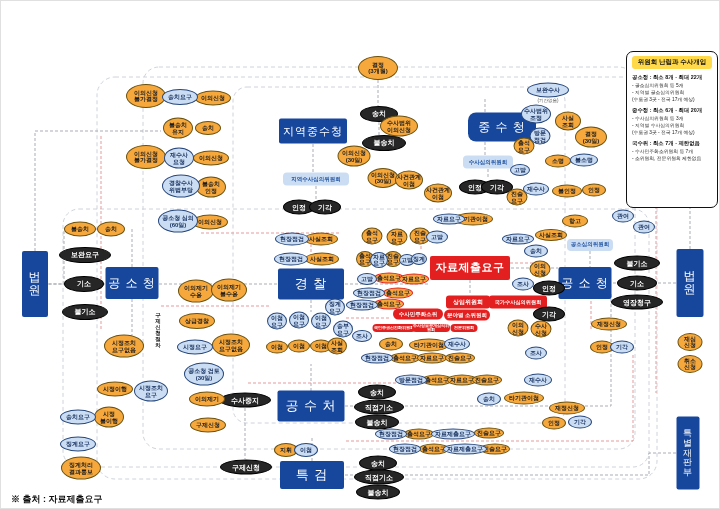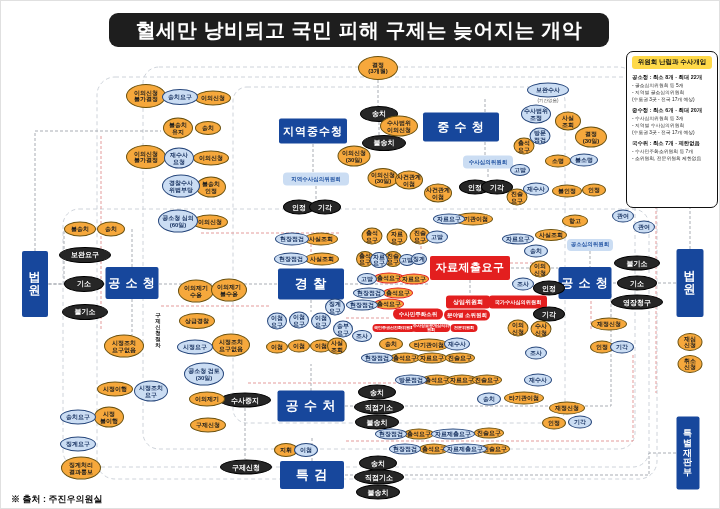"혈세만 낭비되고 국민 피해 구제는" div.title-bar { html: <div>혈세만 낭비되고 국민 피해 구제는 늦어지는 개악</div> -> none }
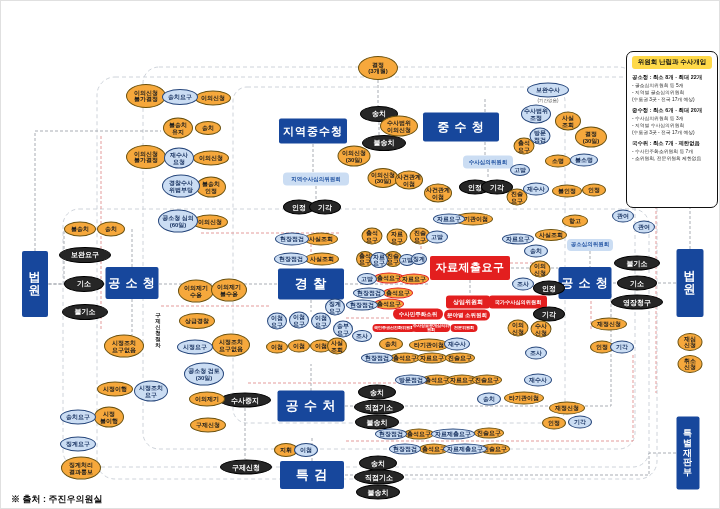"지역중수청" .bigblue { font-weight: 700 -> 400 }
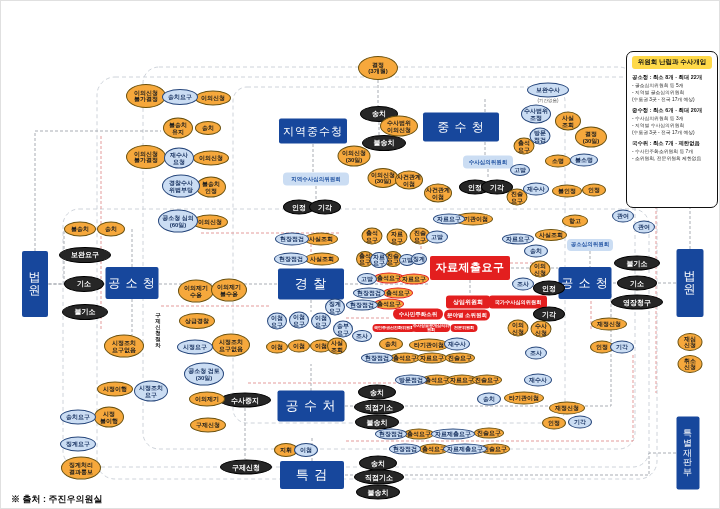"중 수 청" div.abs { border-radius: none -> 8px; left: 460px -> 501px; width: 76px -> 68px }
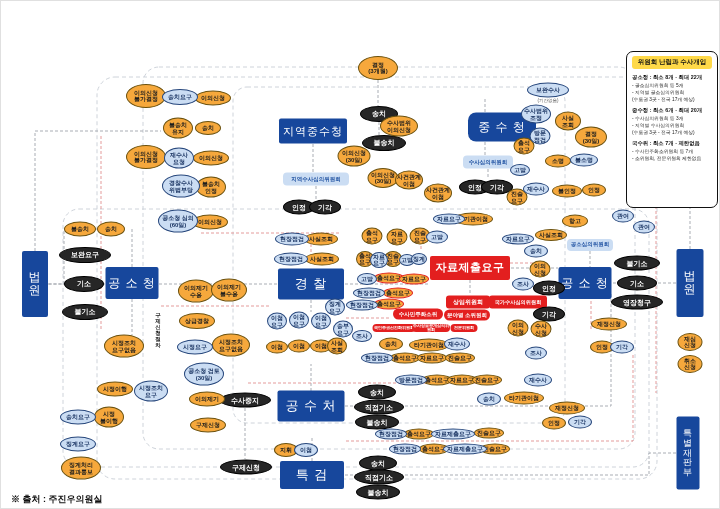"※ 출처 : 주진우의원실" div.source { text: 주진우의원실 -> 자료제출요구 }
